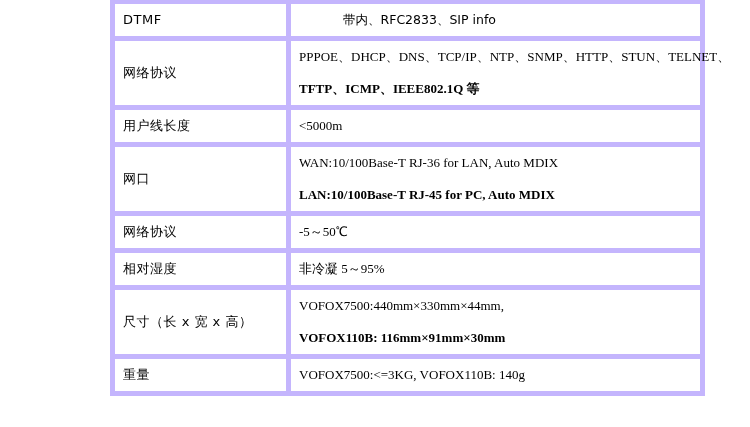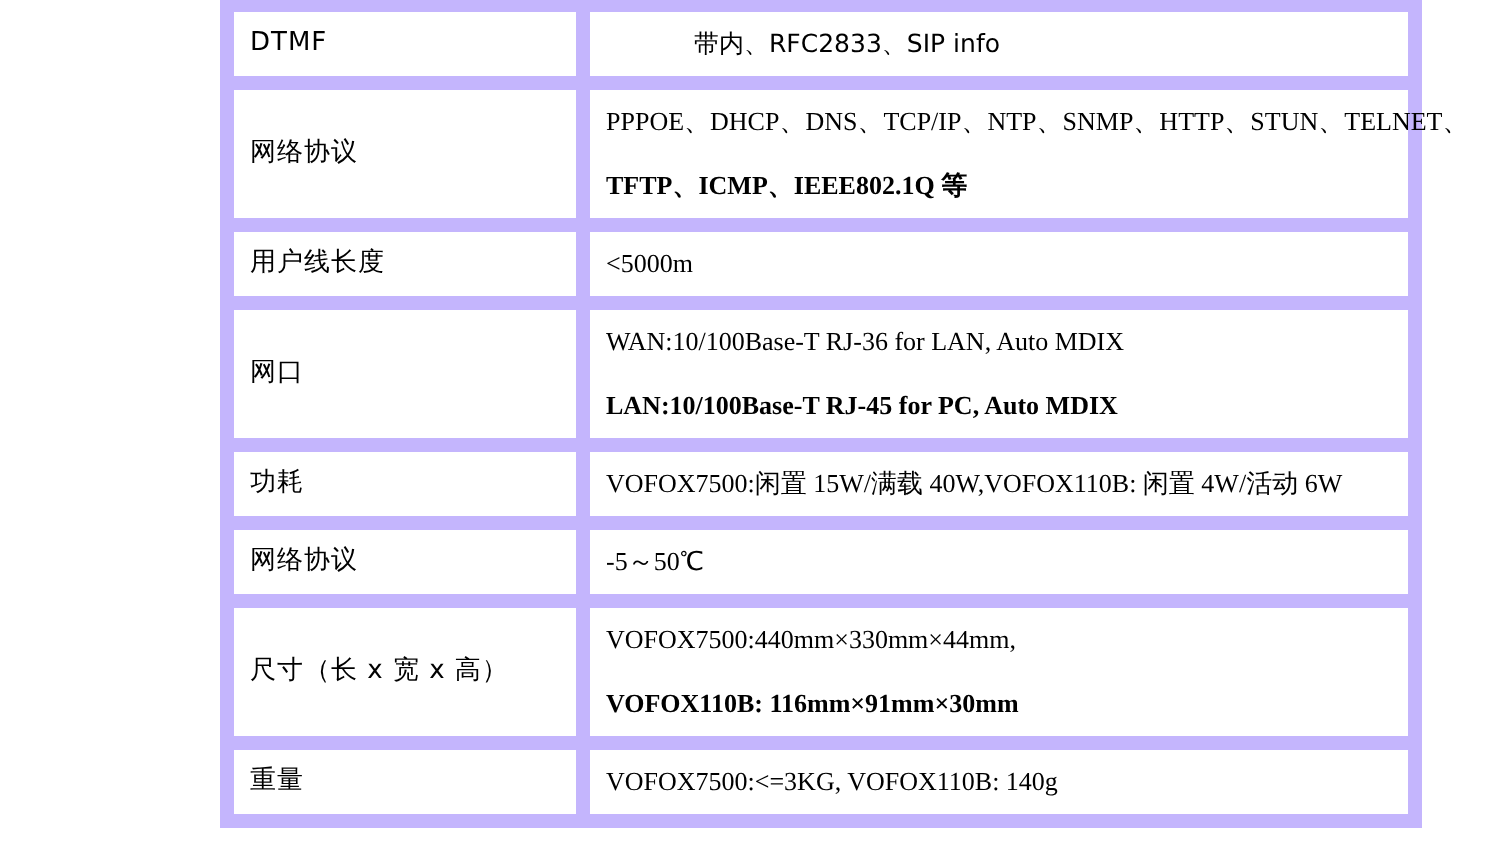"DTMF" table.spec td { border: 7px solid #c4b5fd -> 5px solid #c4b5fd }
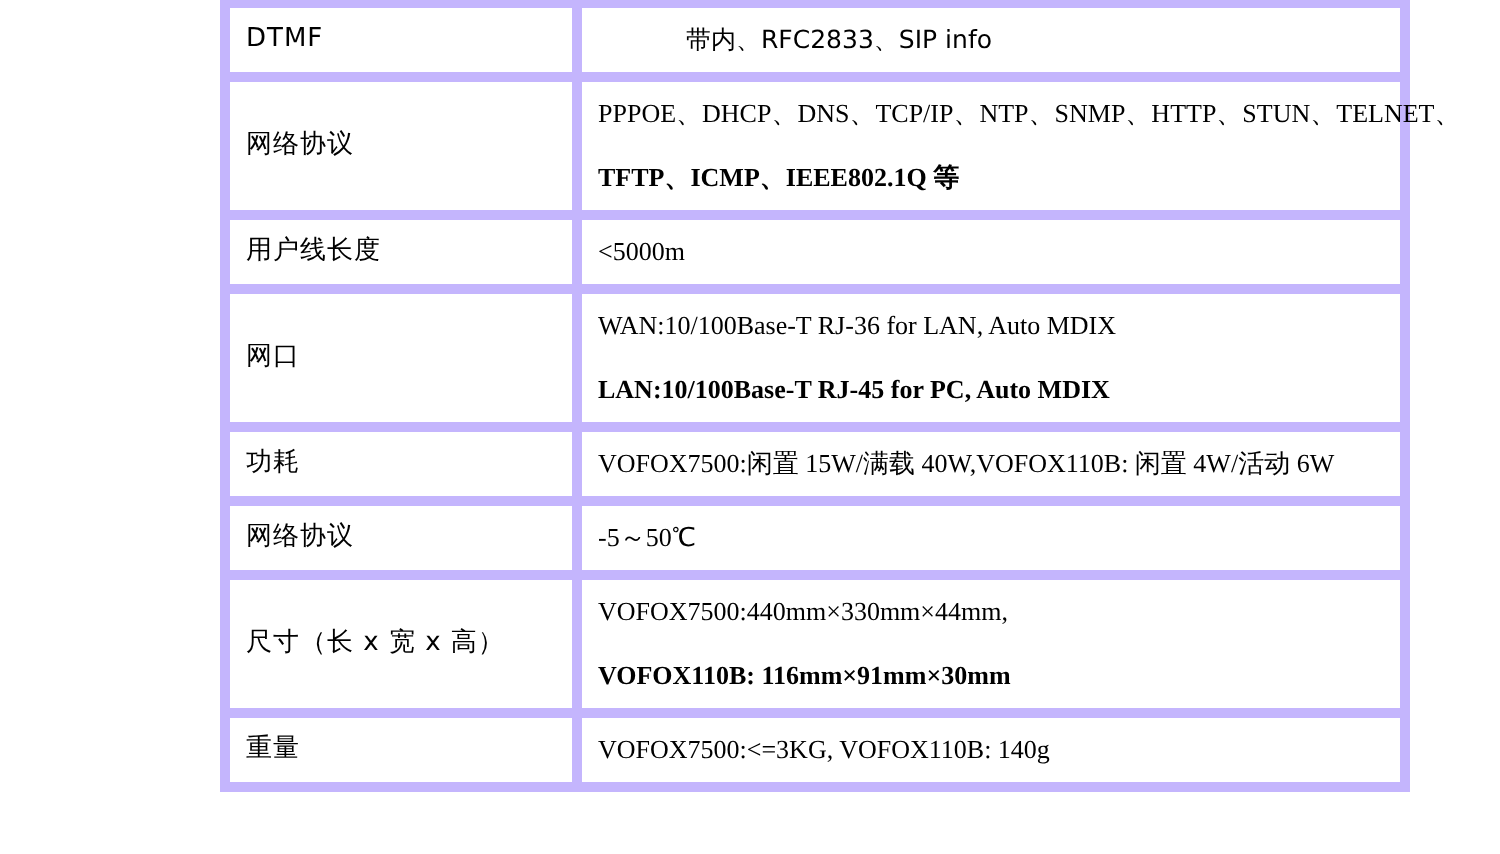"功耗" tr { html: <tr> <td>功耗</td> <td> <span>VOFOX7500:闲置 15W/满载 40W,VOFOX110B: 闲置 4W/活动 6W</span> </td> </tr> -> none }
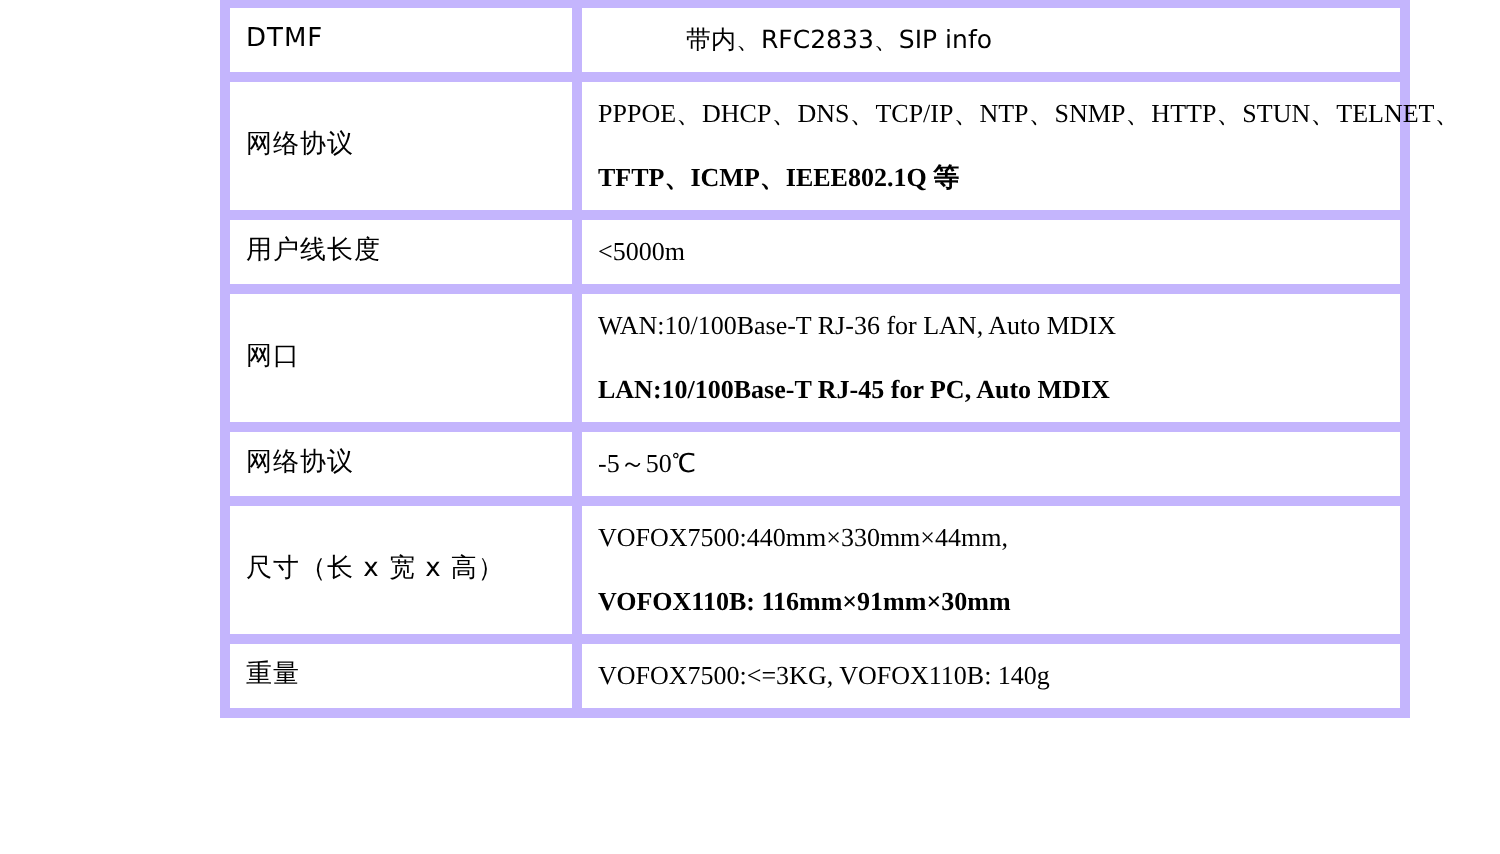"相对湿度" tr { html: none -> <tr> <td>相对湿度</td> <td> <span>非冷凝 5～95%</span> </td> </tr> }
